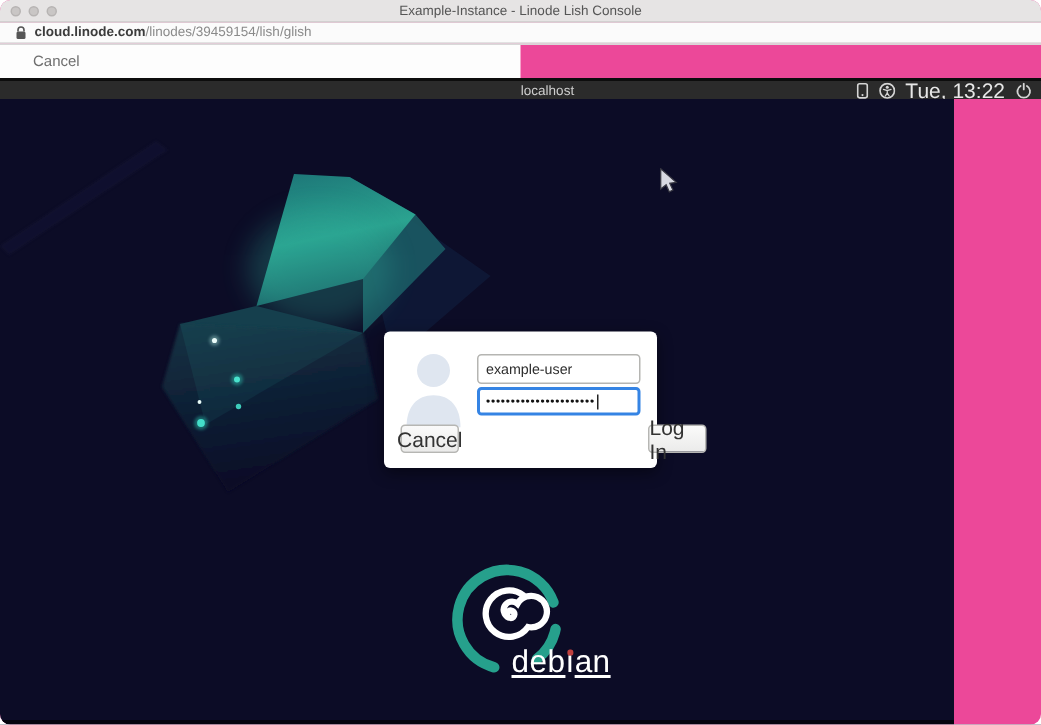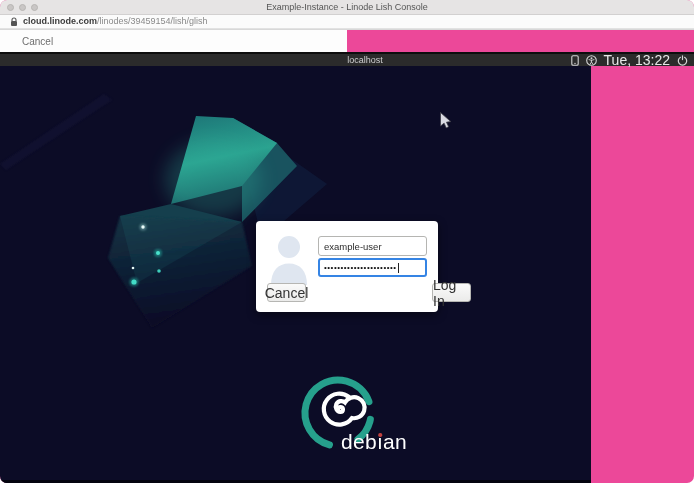"example-user" .desktop { width: 591px -> 636px }
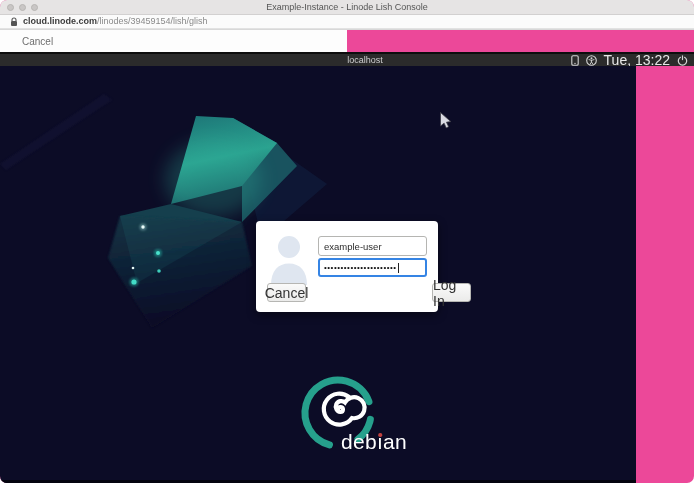"debıan" .brand { text-decoration: none -> underline }
